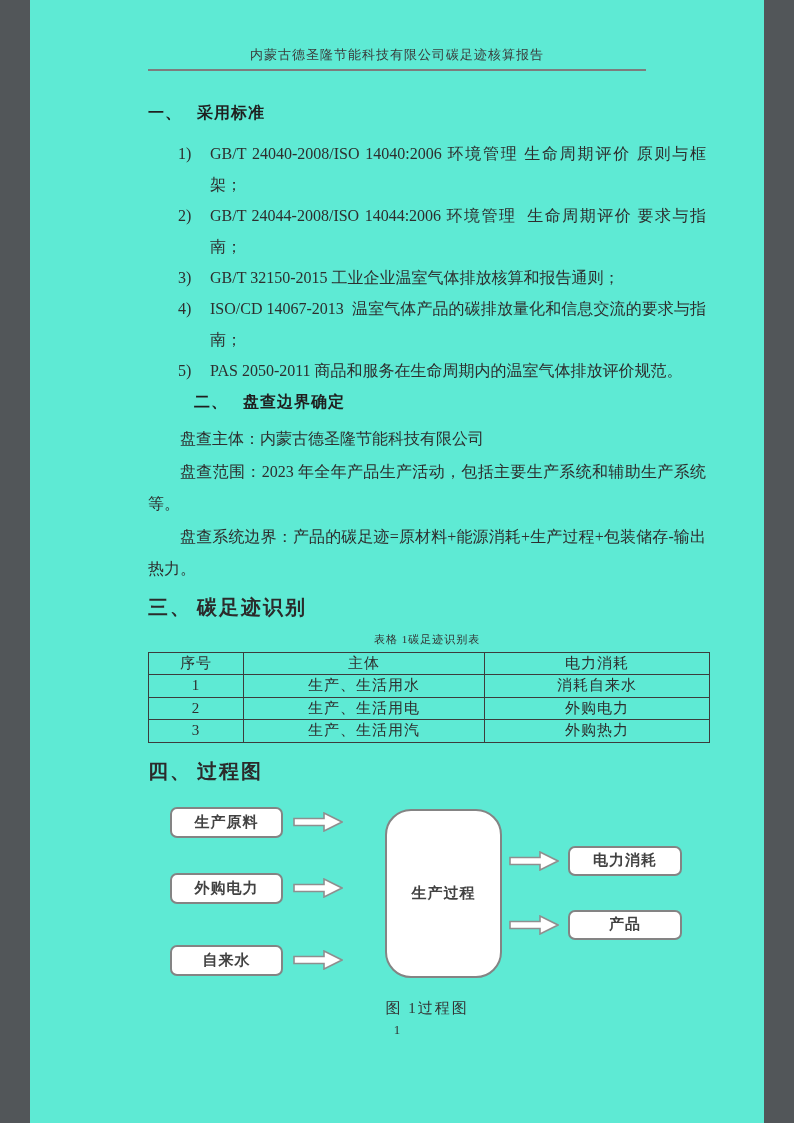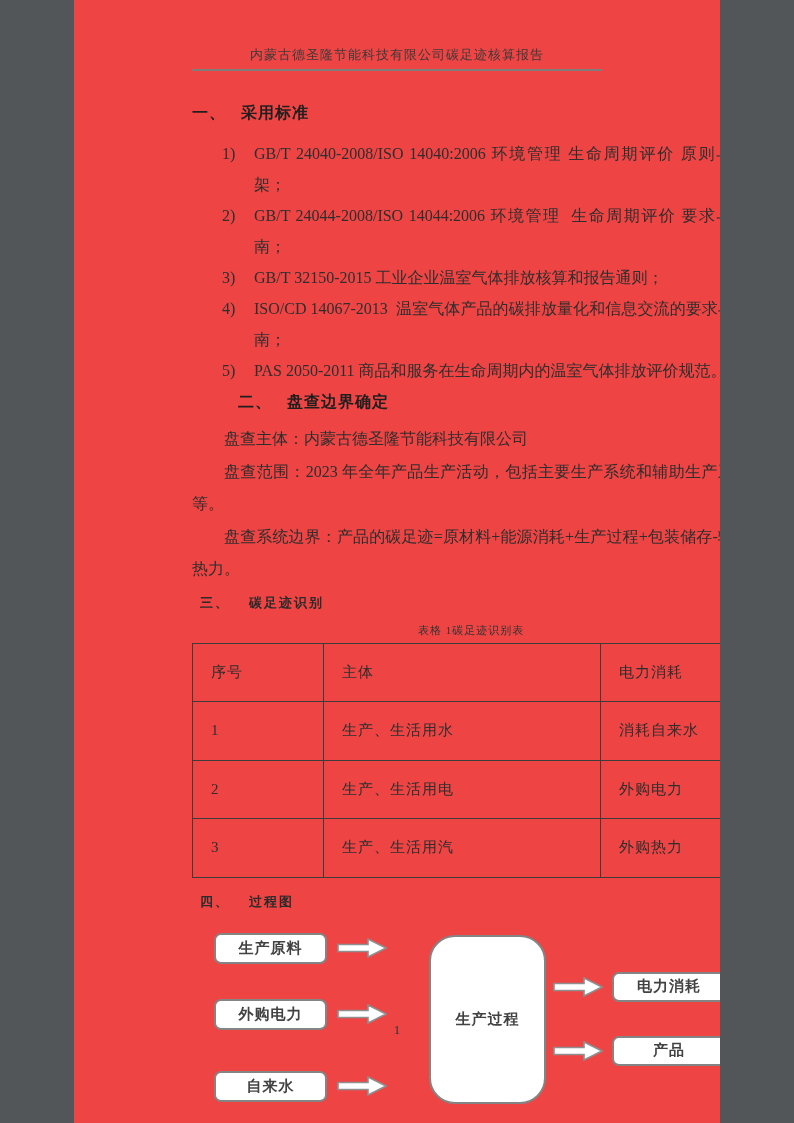"内蒙古德圣隆节能科技有限公司碳足迹核算报告" .page { background: #ef4444 -> #5eead4; width: 646px -> 734px }
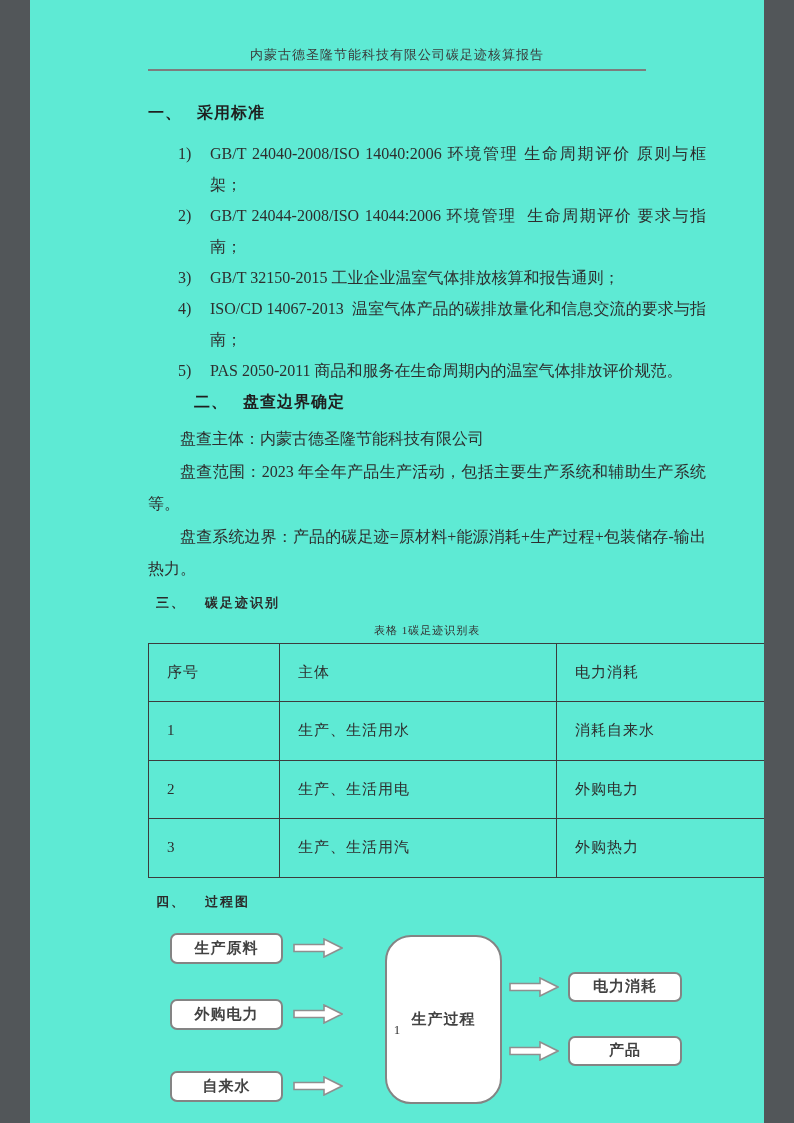"三、 碳足迹识别" .h-serif { font-size: 13px -> 20px; margin: 8px -> 0 }
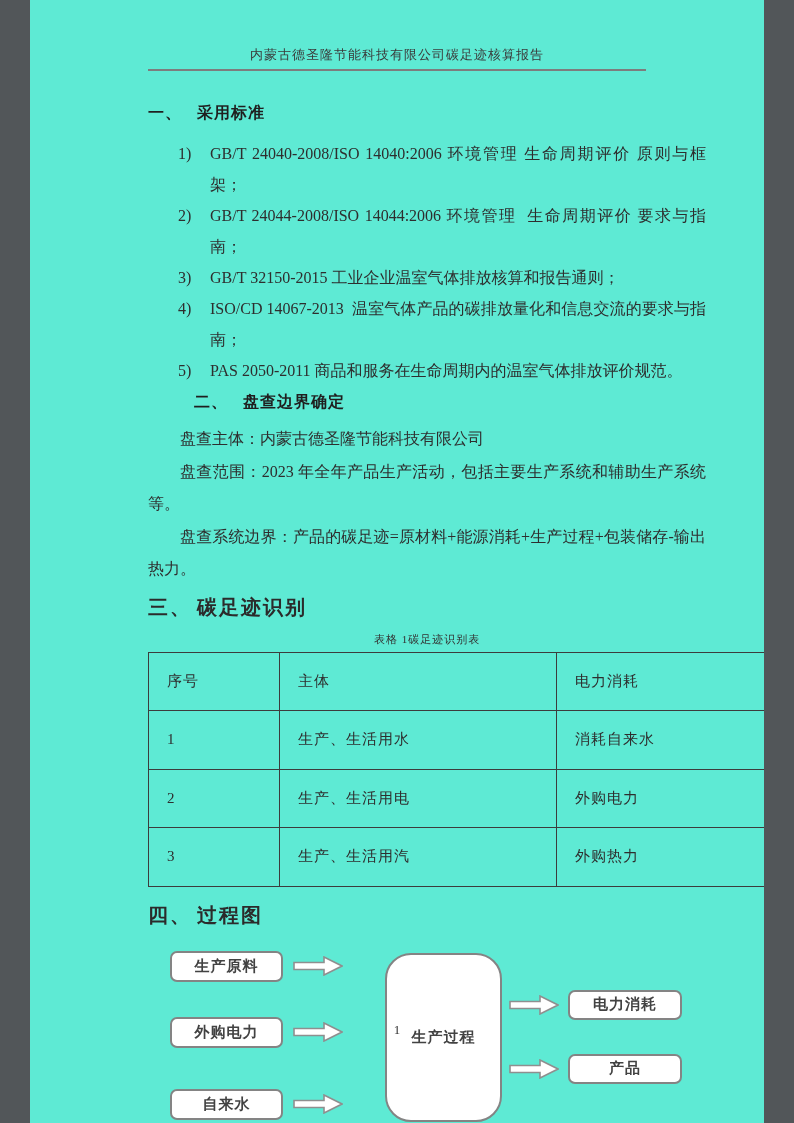"序号" table.id-table td { padding: 18px -> 0; text-align: left -> center }
